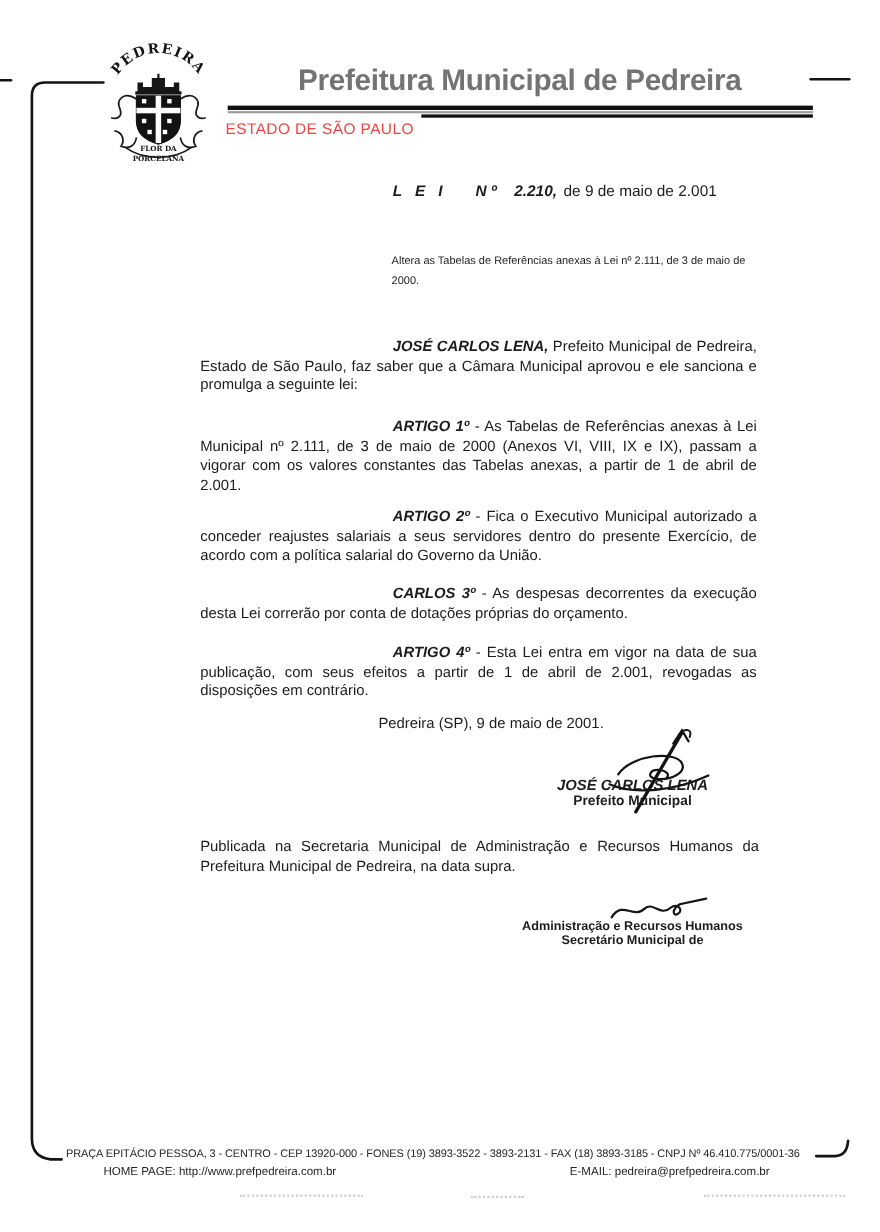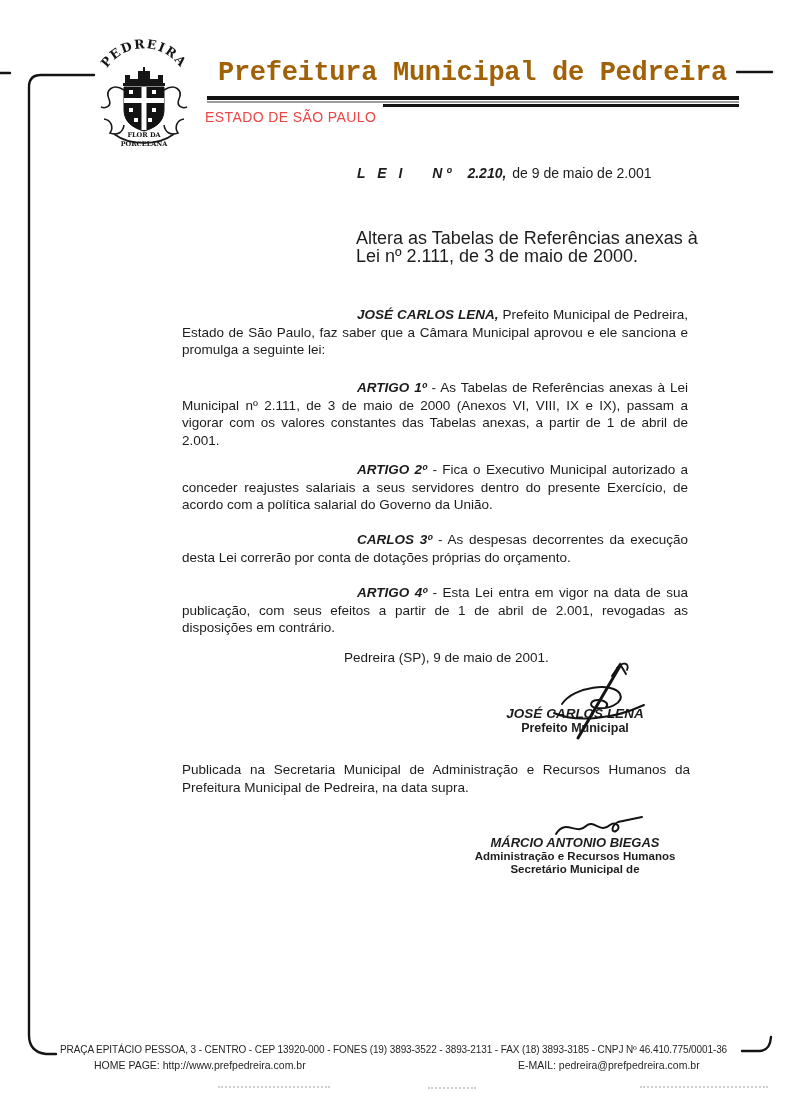"Prefeitura Municipal de Pedreira" .lh-title { color: #a16207 -> #737373; font-family: Liberation Mono, monospace -> Liberation Sans, sans-serif }
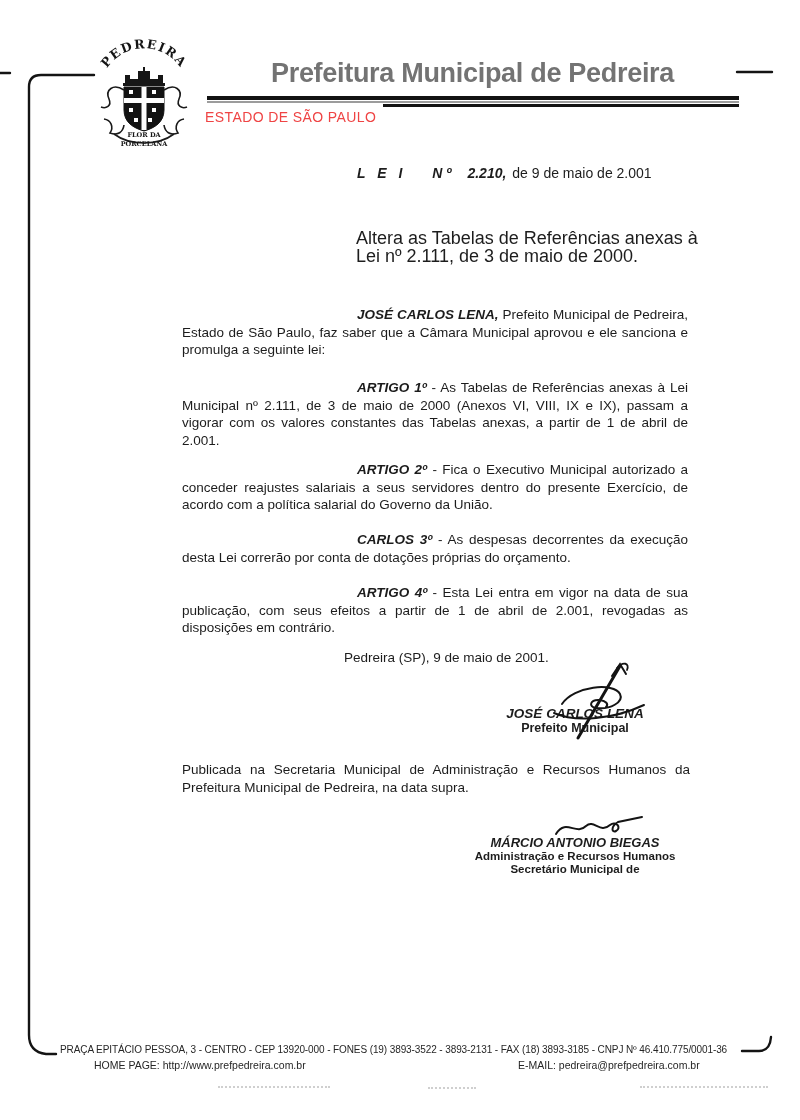"Altera as Tabelas de Referências" .summary { font-size: 18px -> 10px }
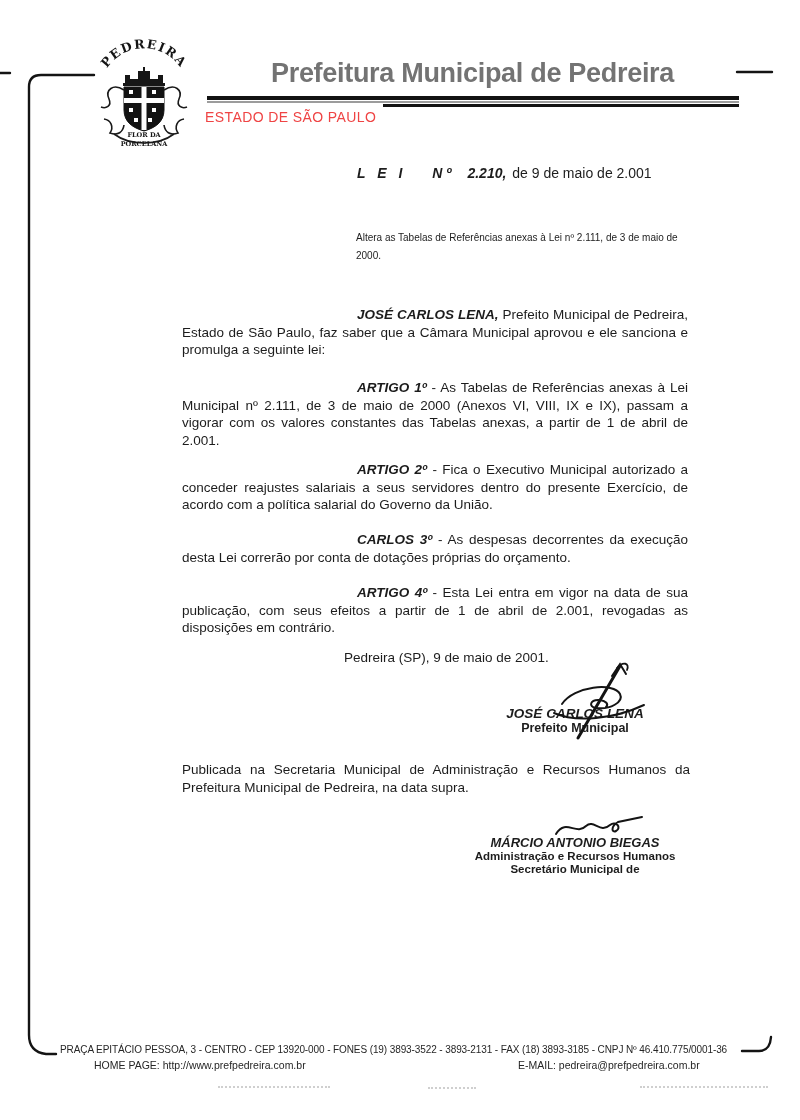"MÁRCIO ANTONIO BIEGAS" div.sig-name-sm { html: <div>MÁRCIO ANTONIO BIEGAS</div> -> none }
